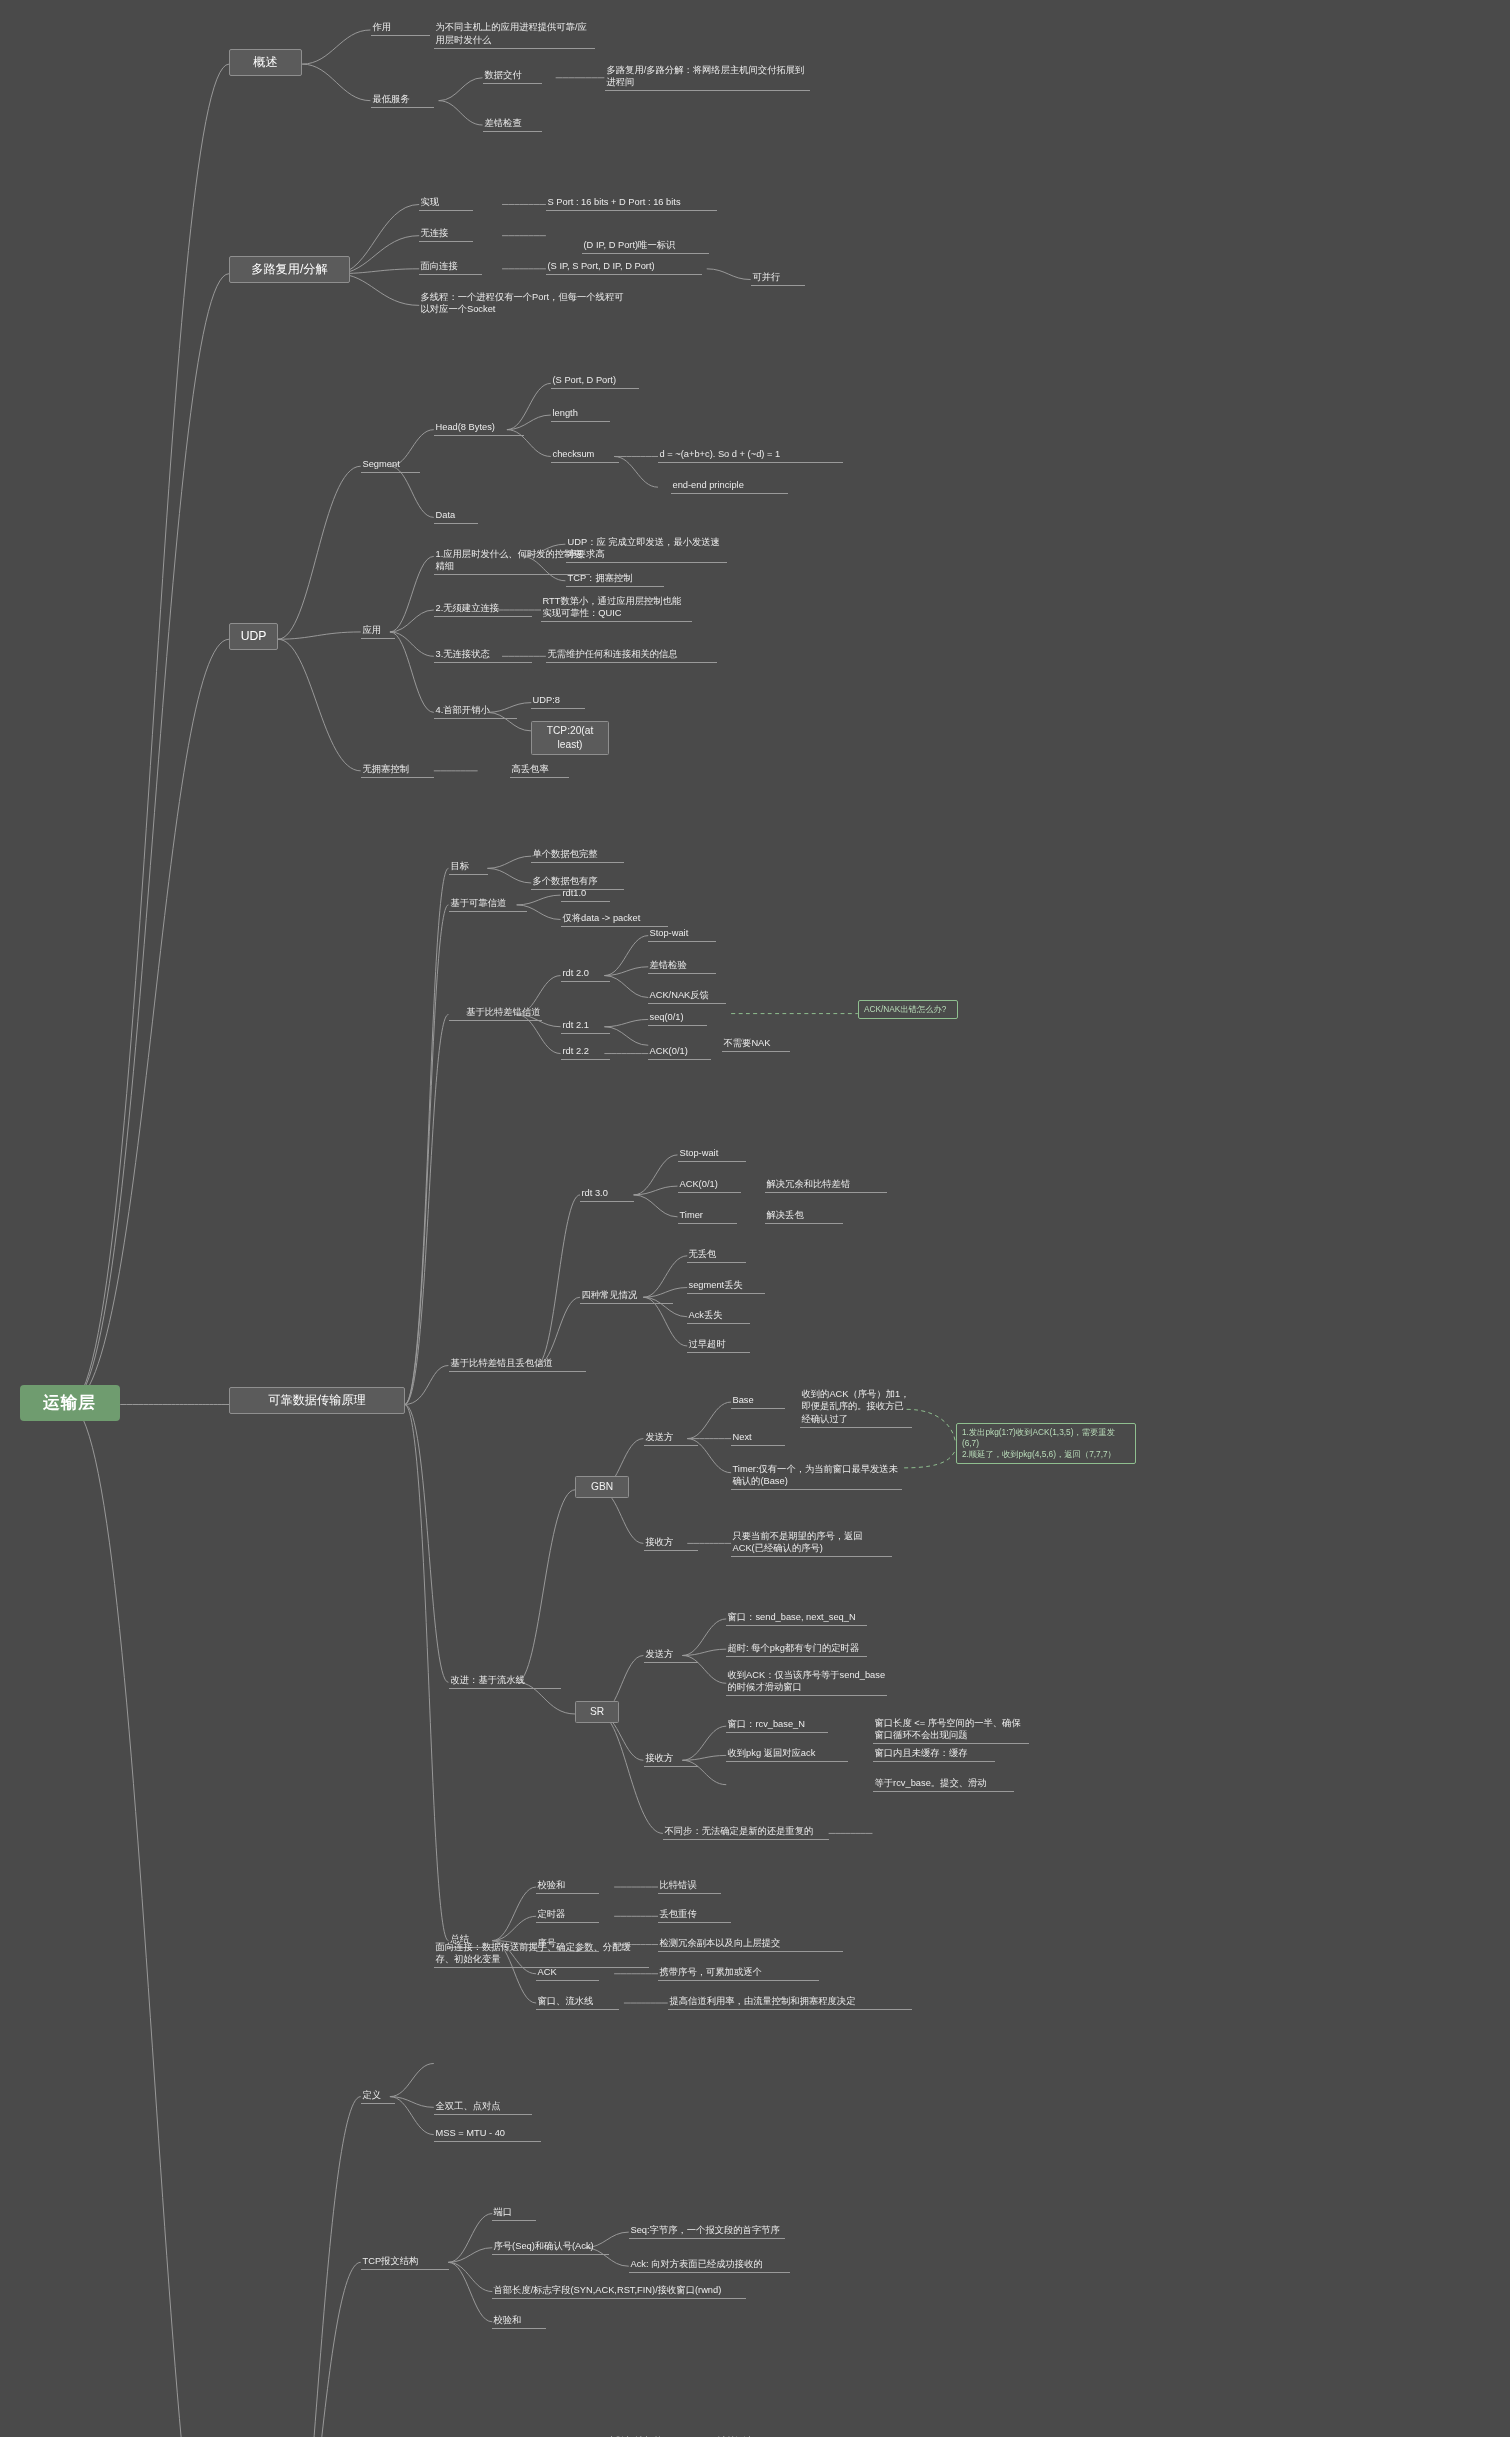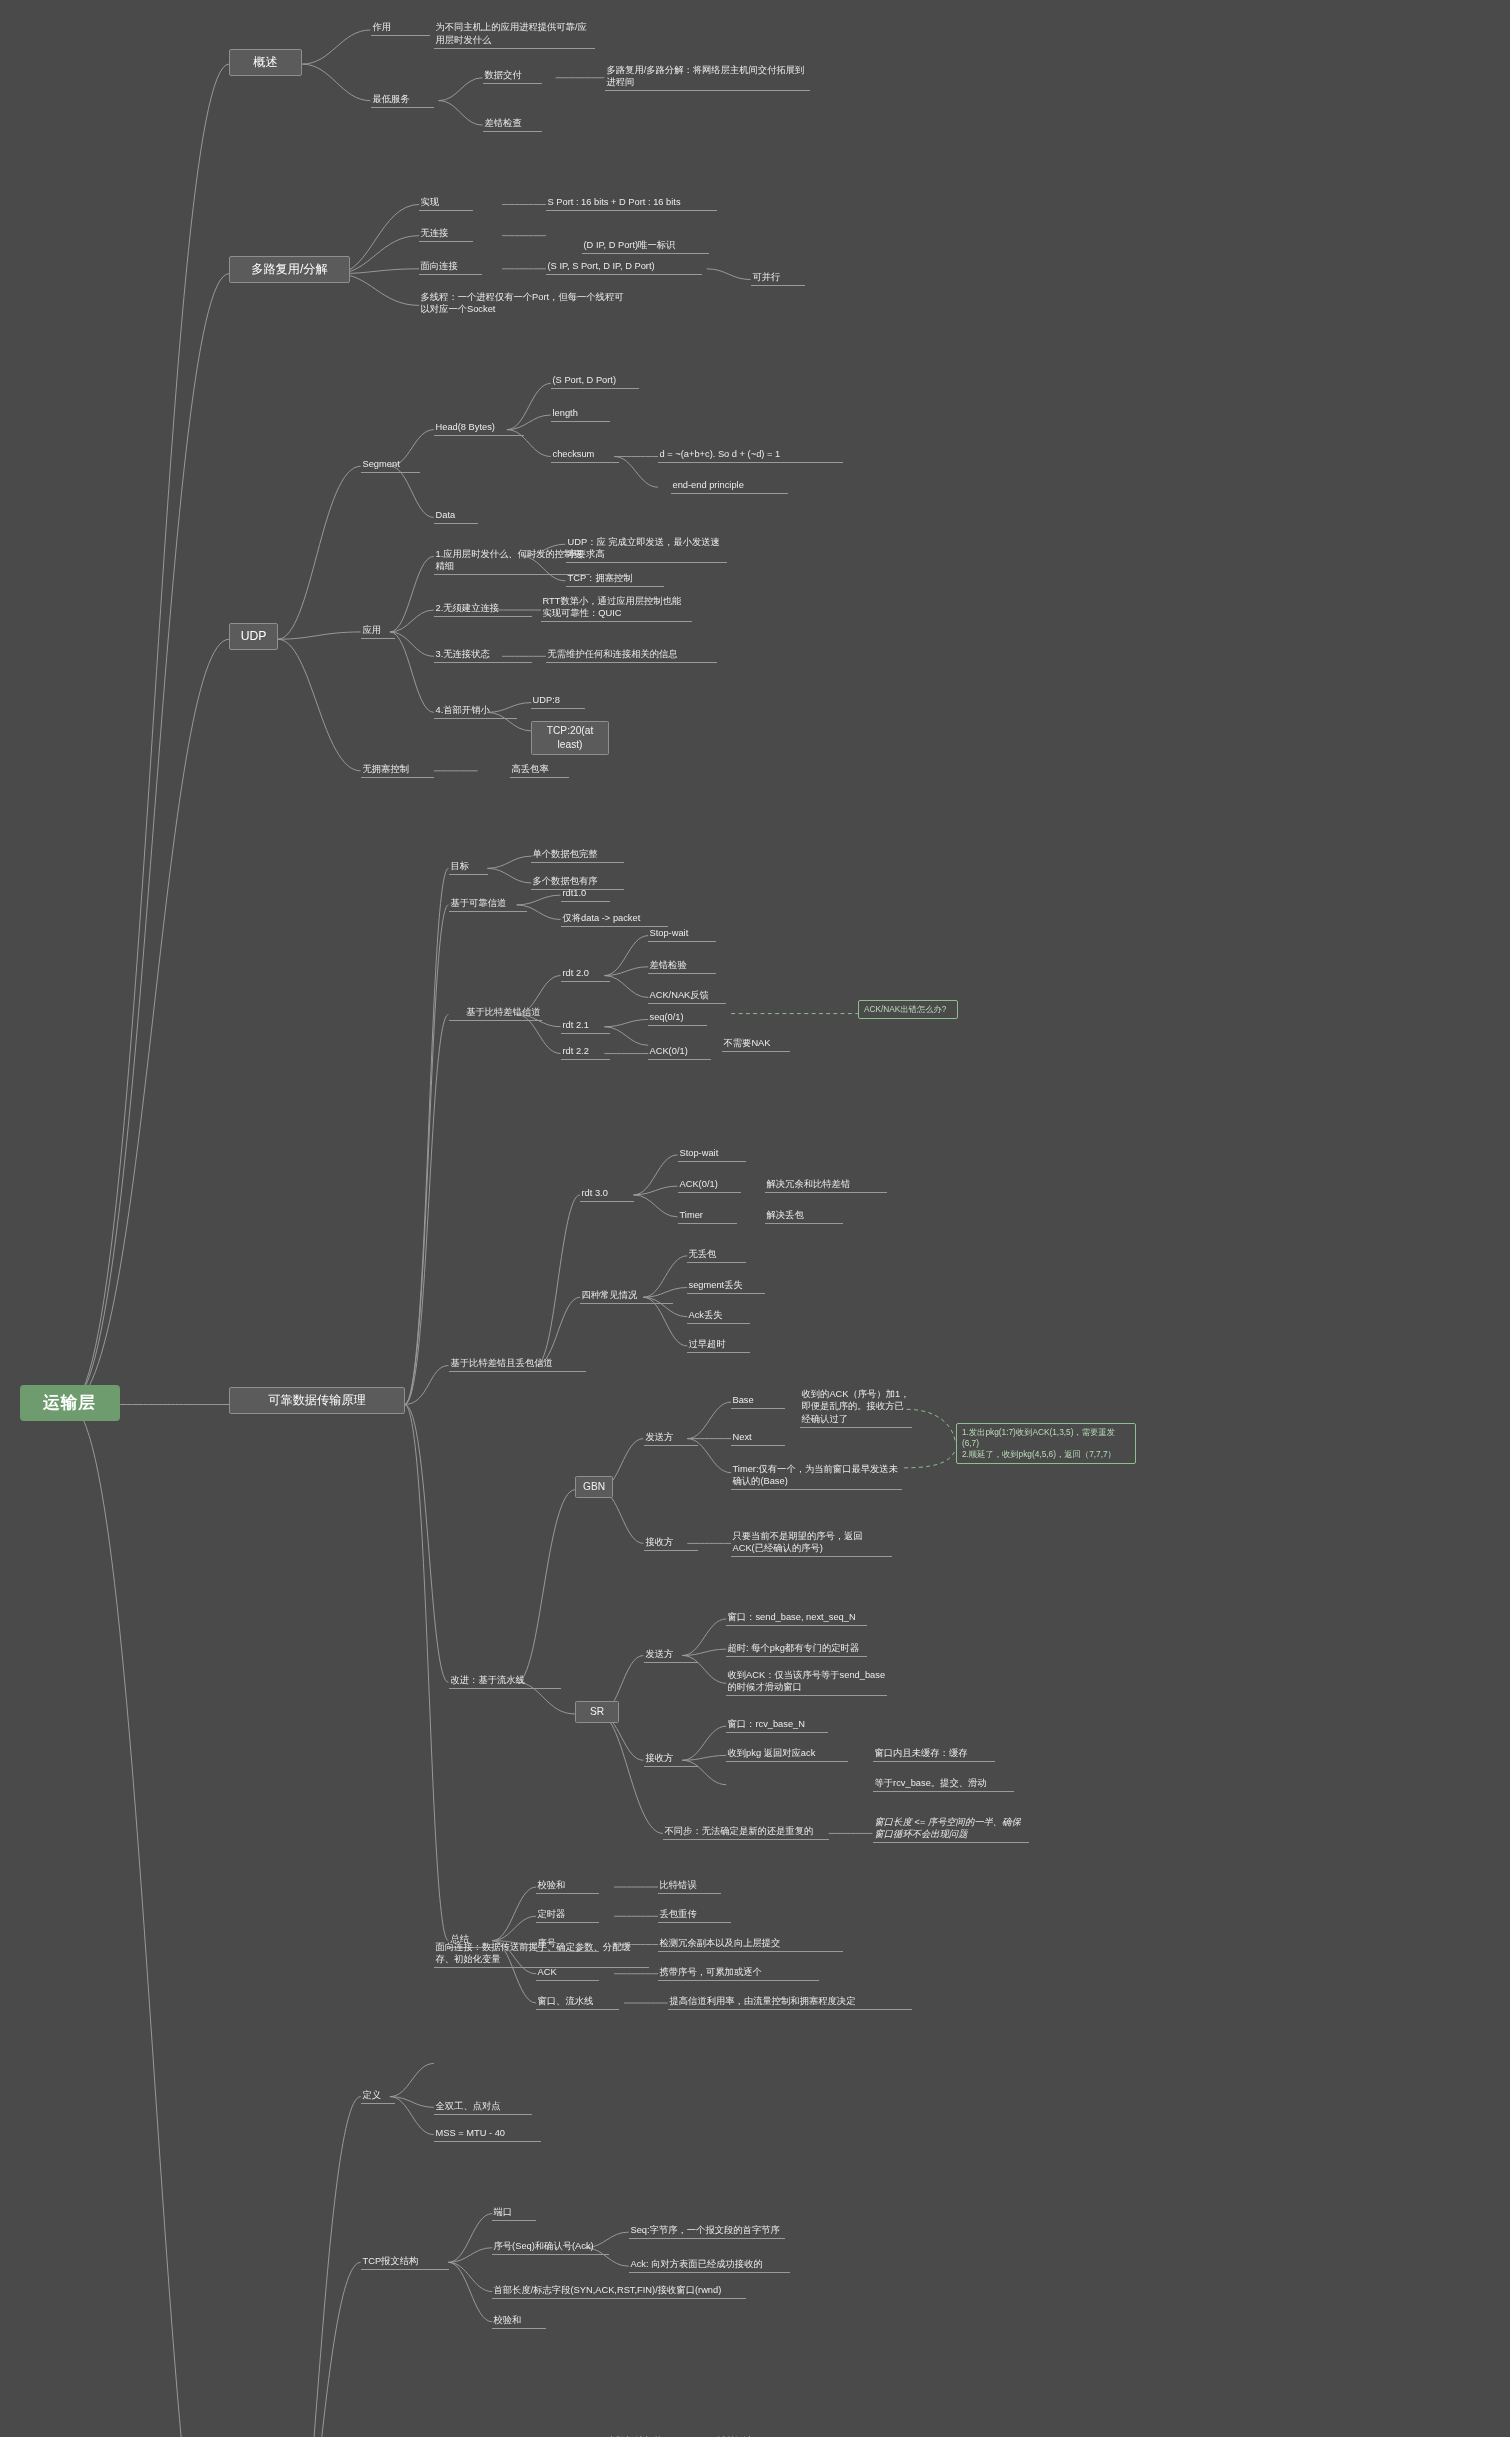"GBN" div.node { width: 38px -> 54px }
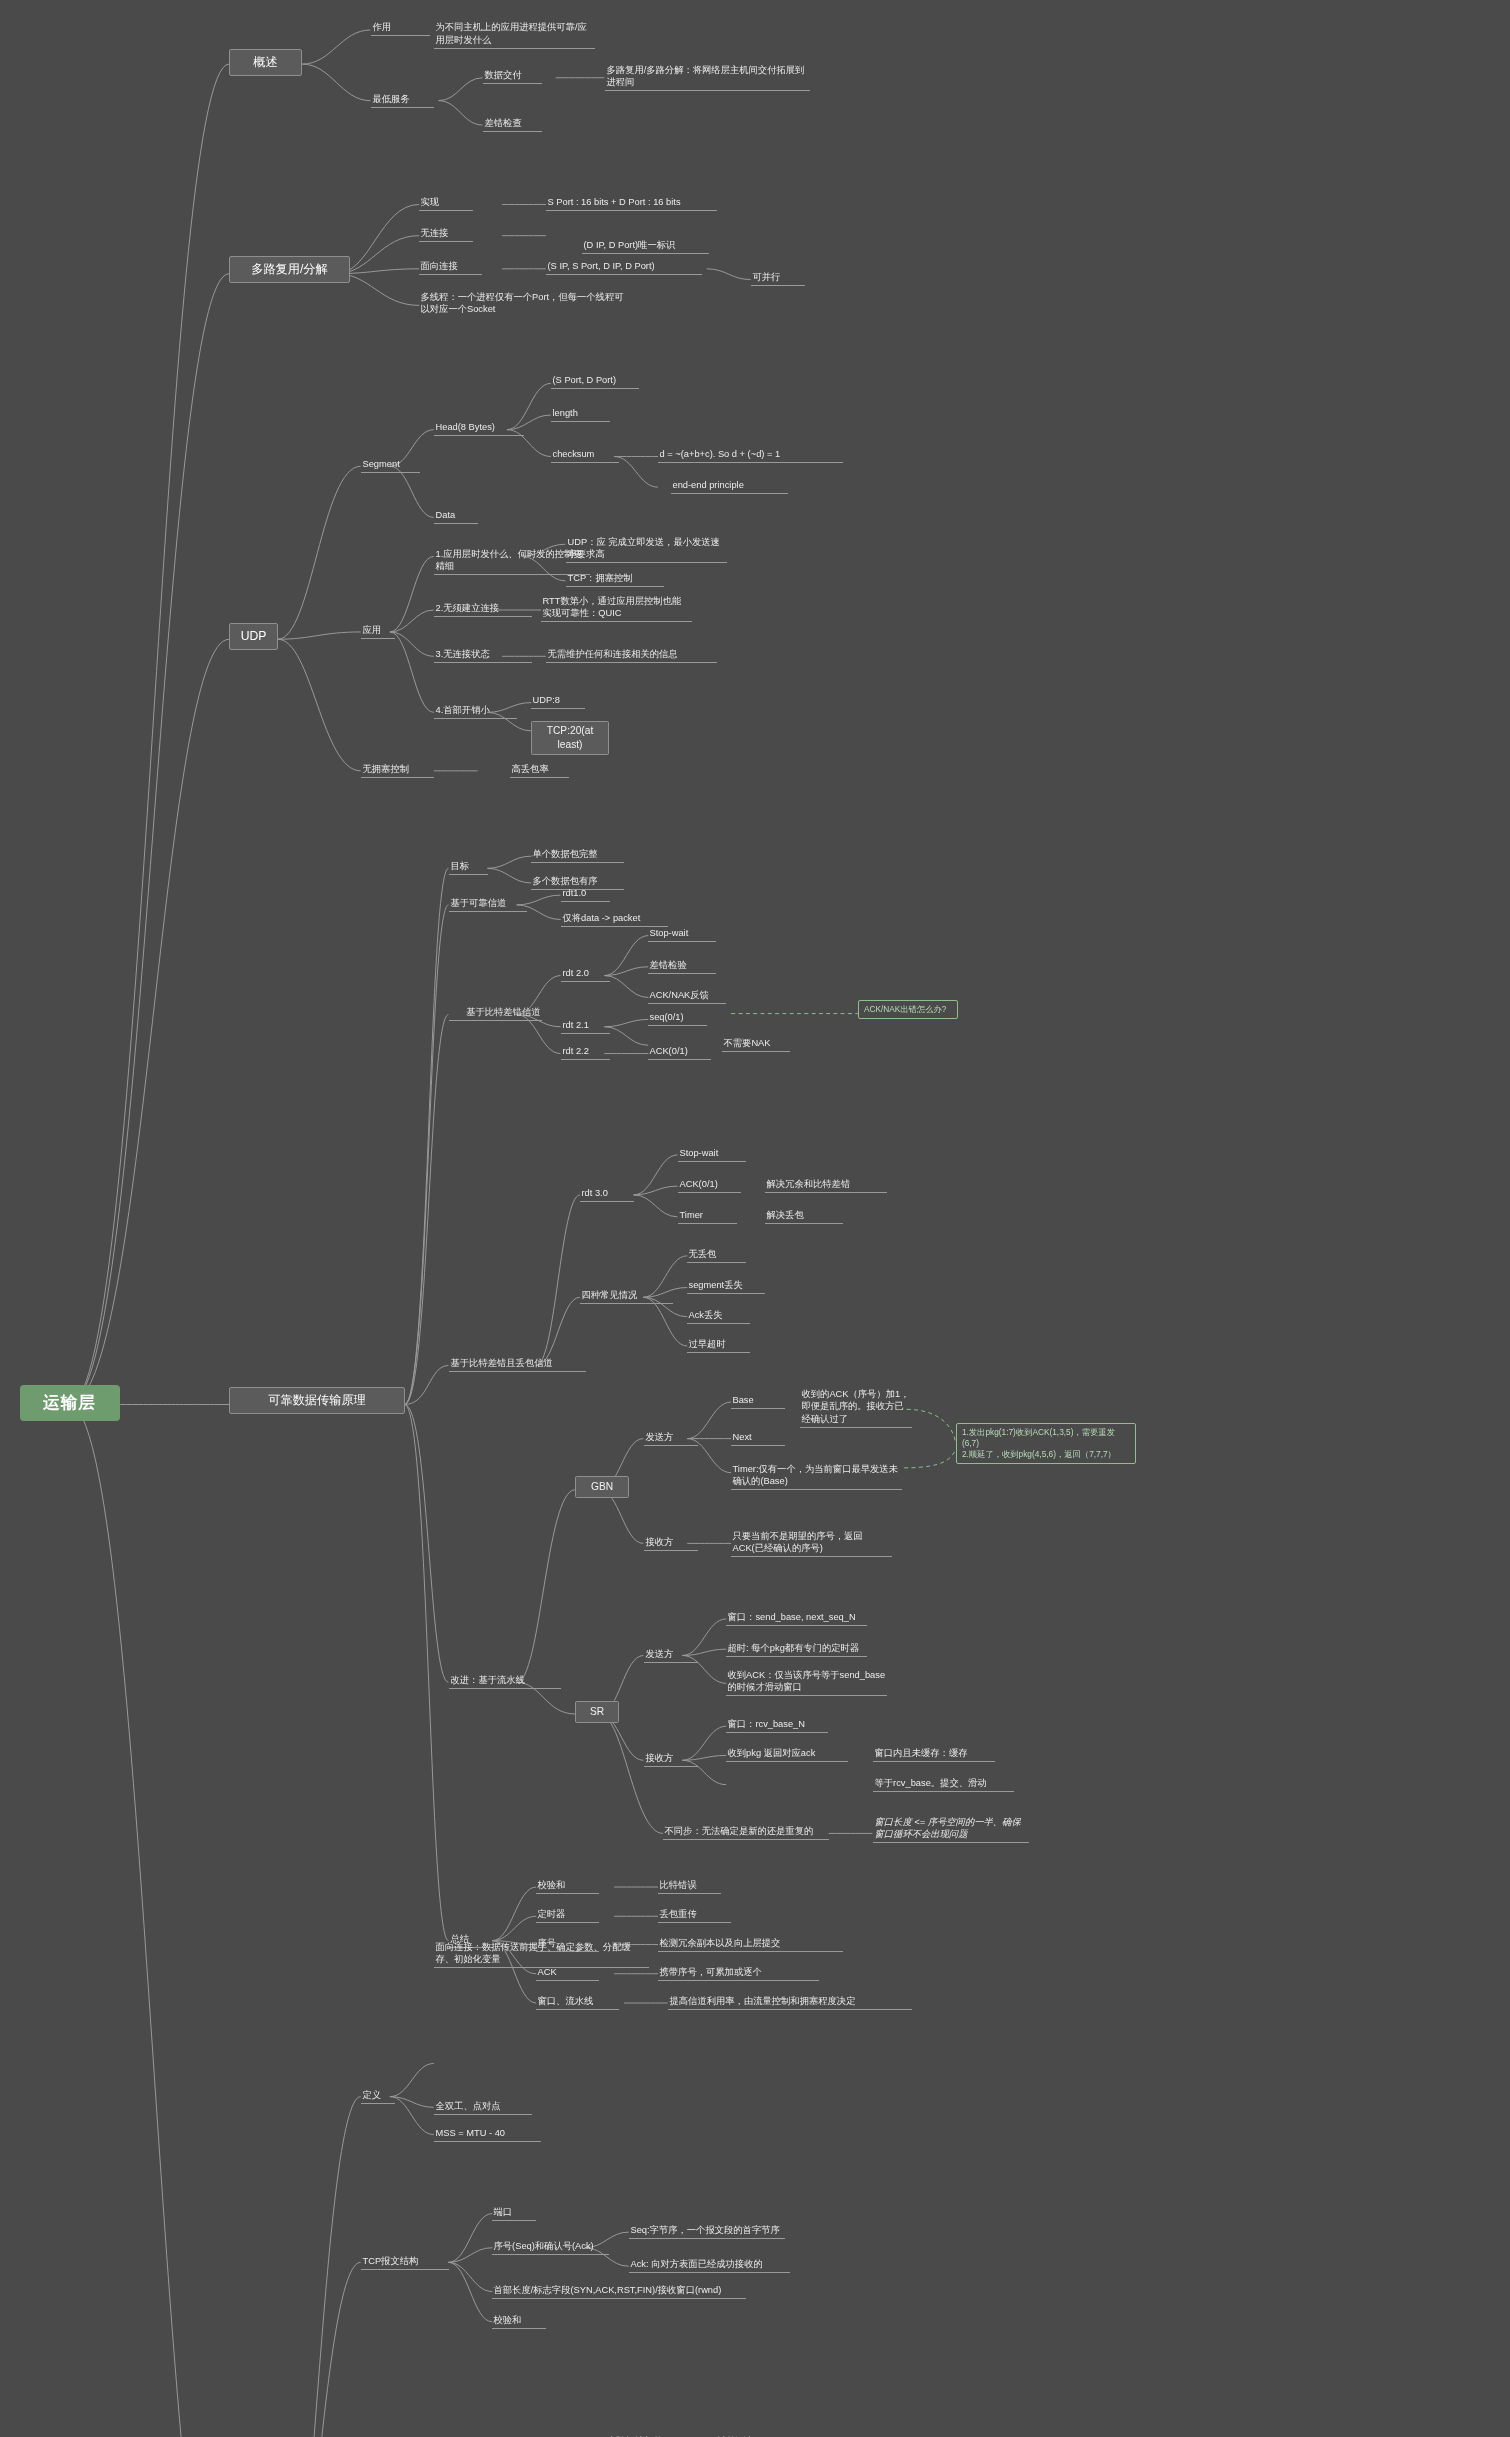"窗口长度 <= 序号空间的一半、确保窗口循环不会出现问题" div.node { font-style: italic -> none; top: 1815px -> 1716px }
